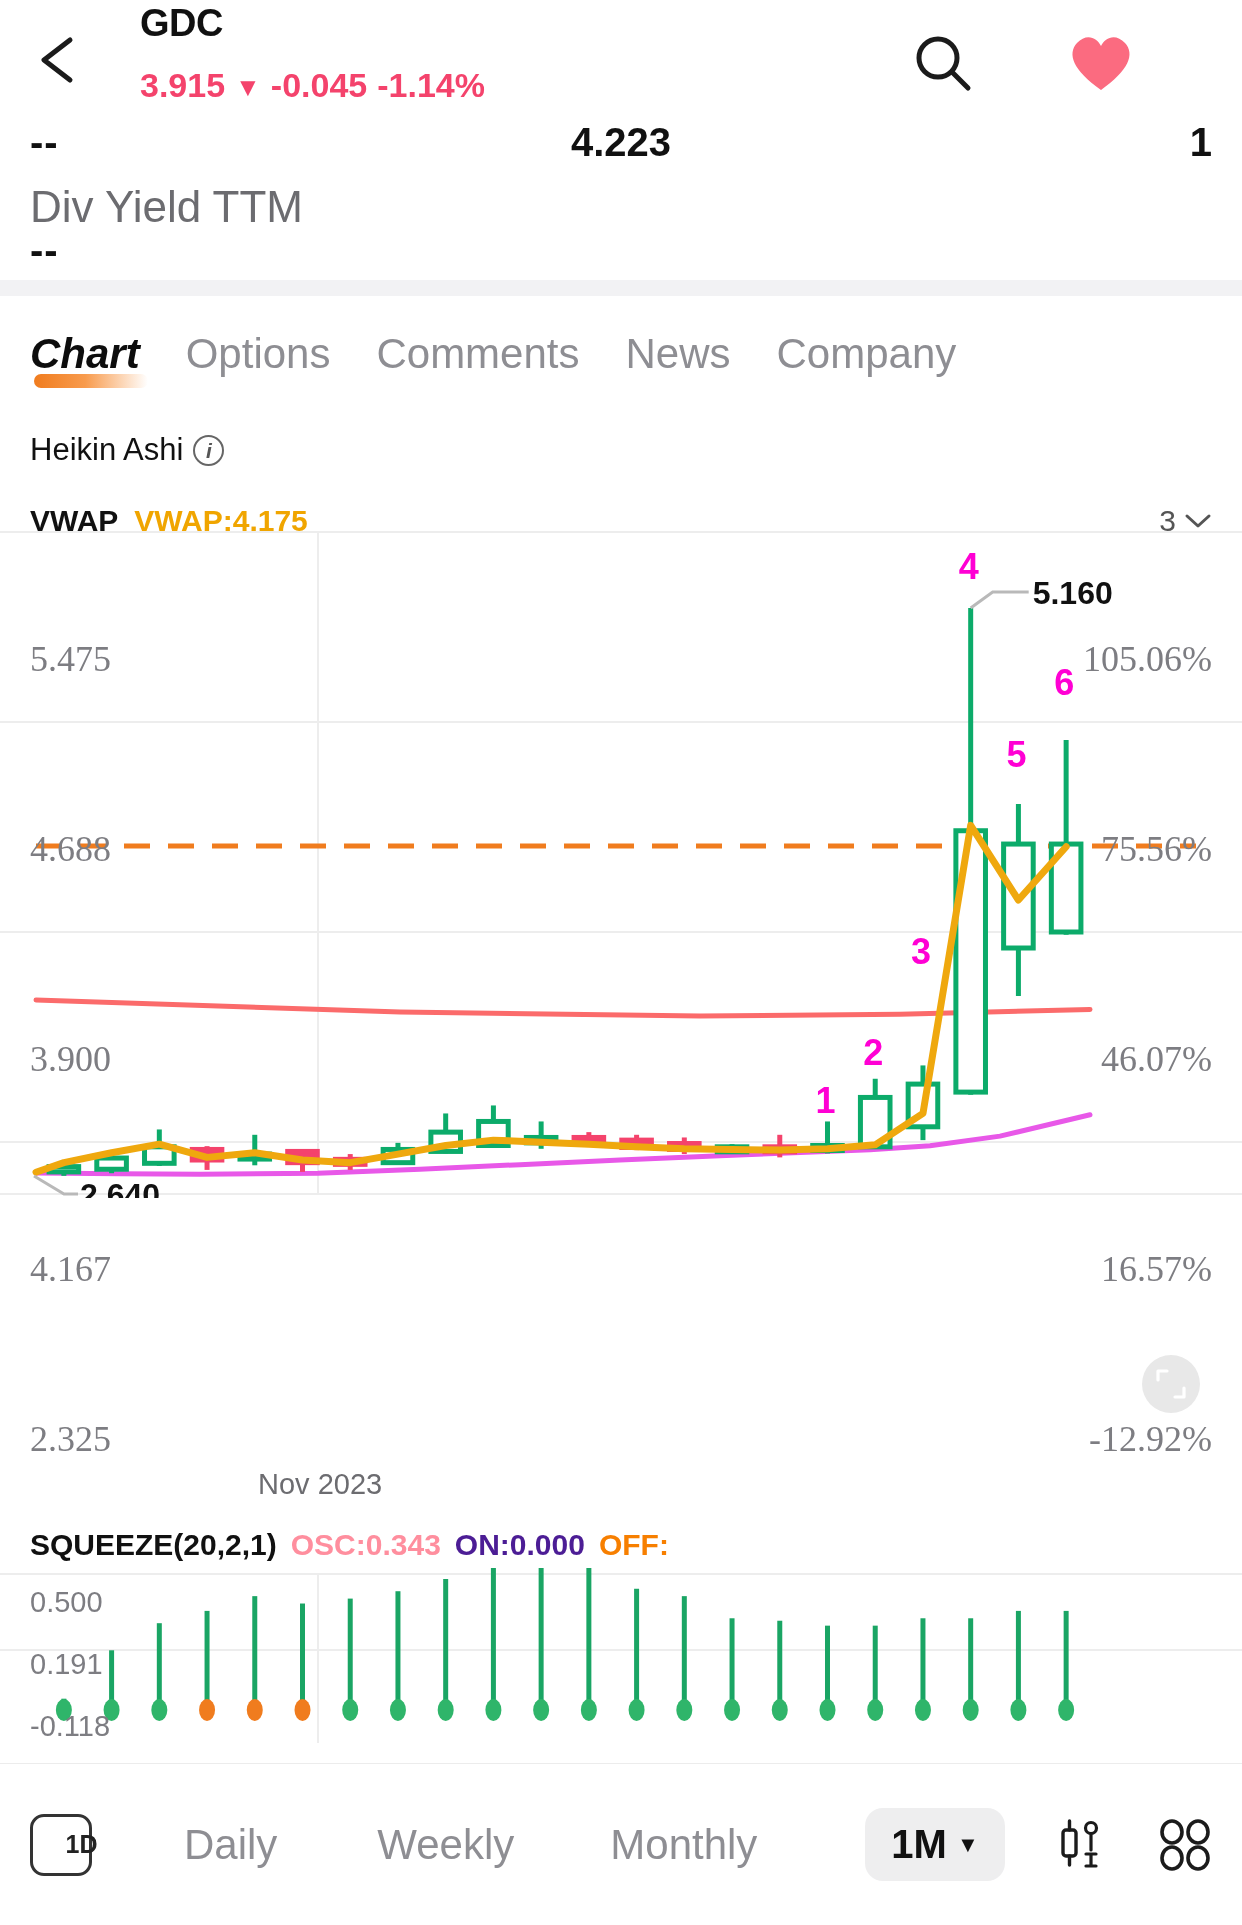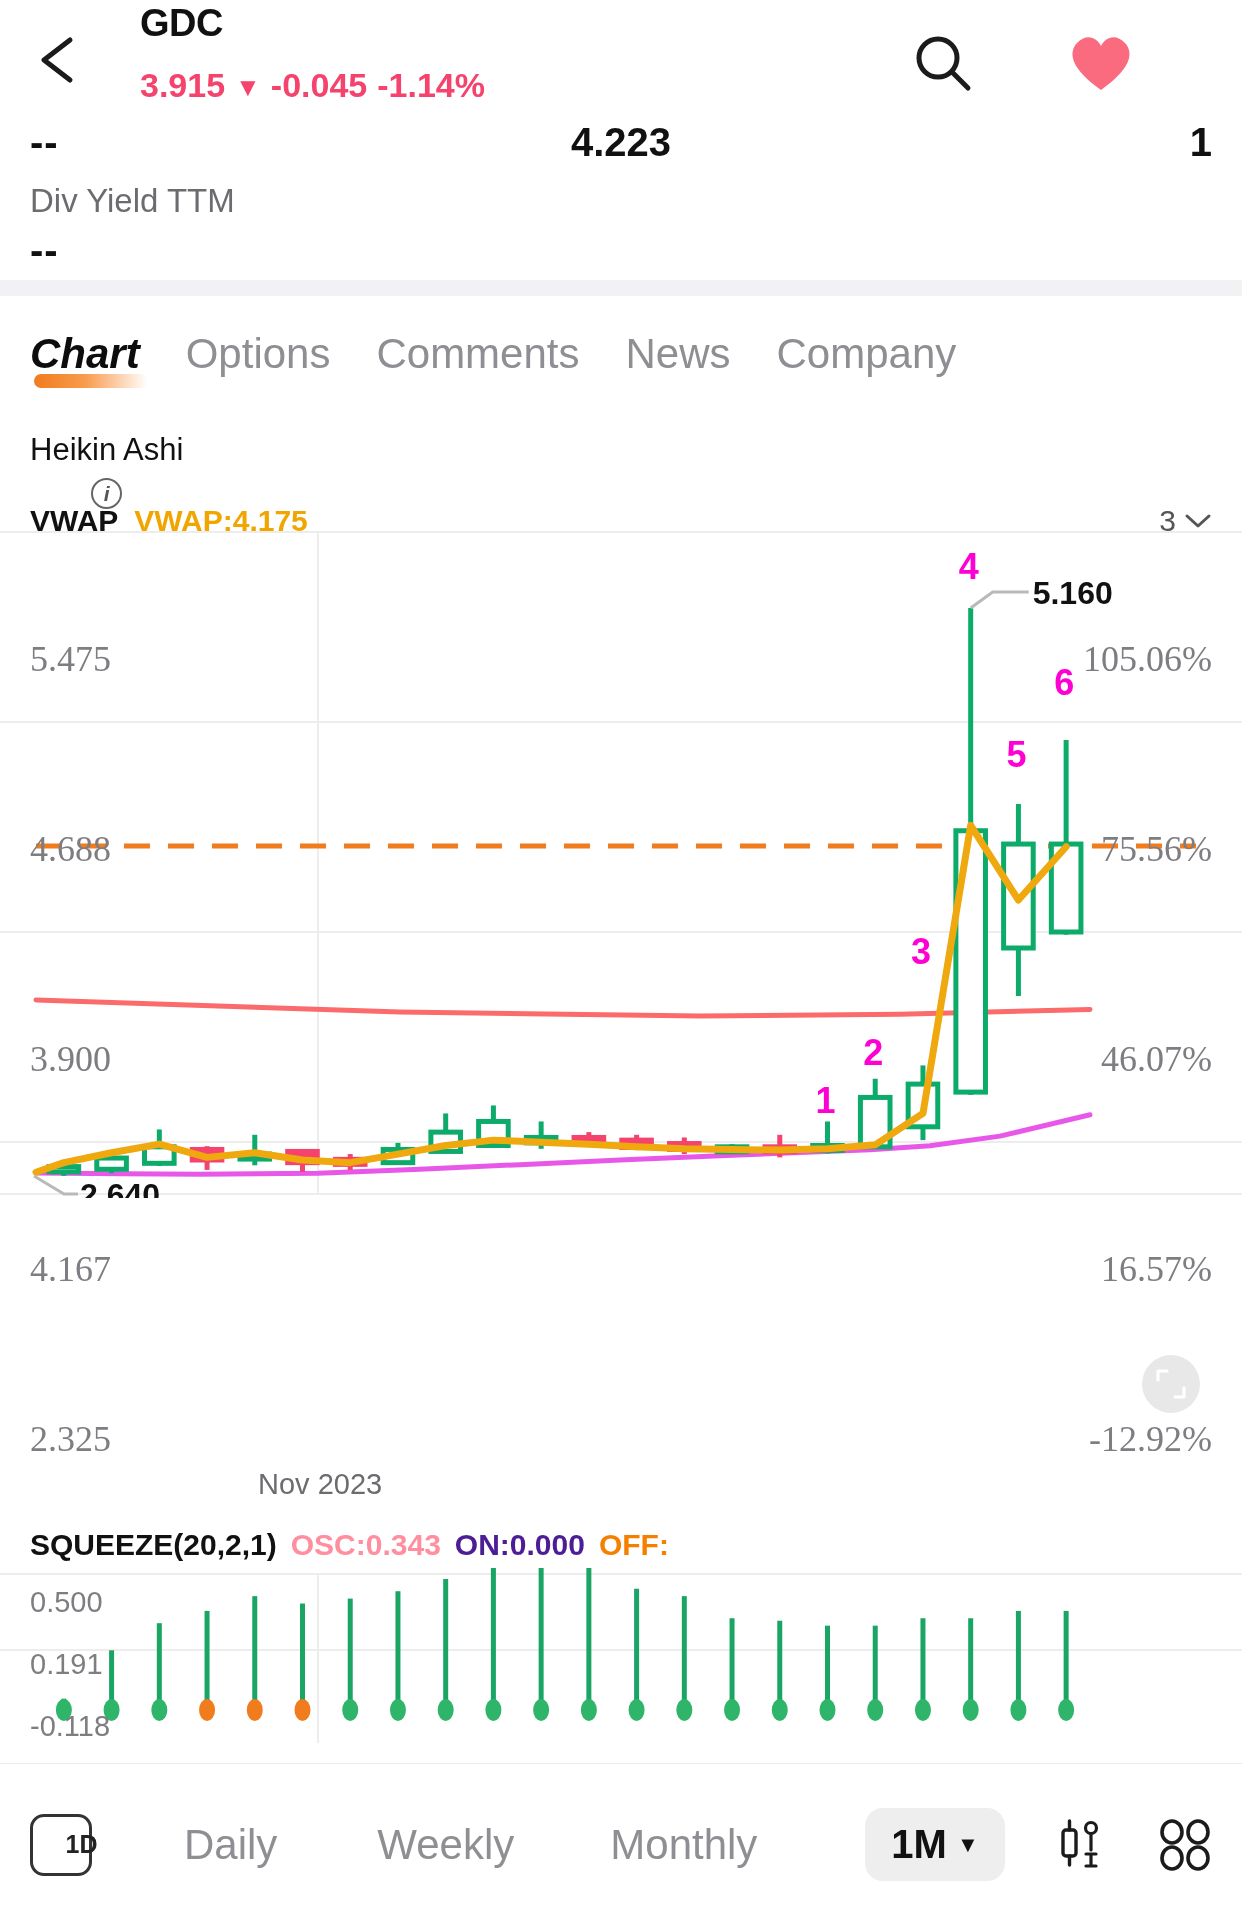"Div Yield TTM" .stat-label { font-size: 33px -> 44px }
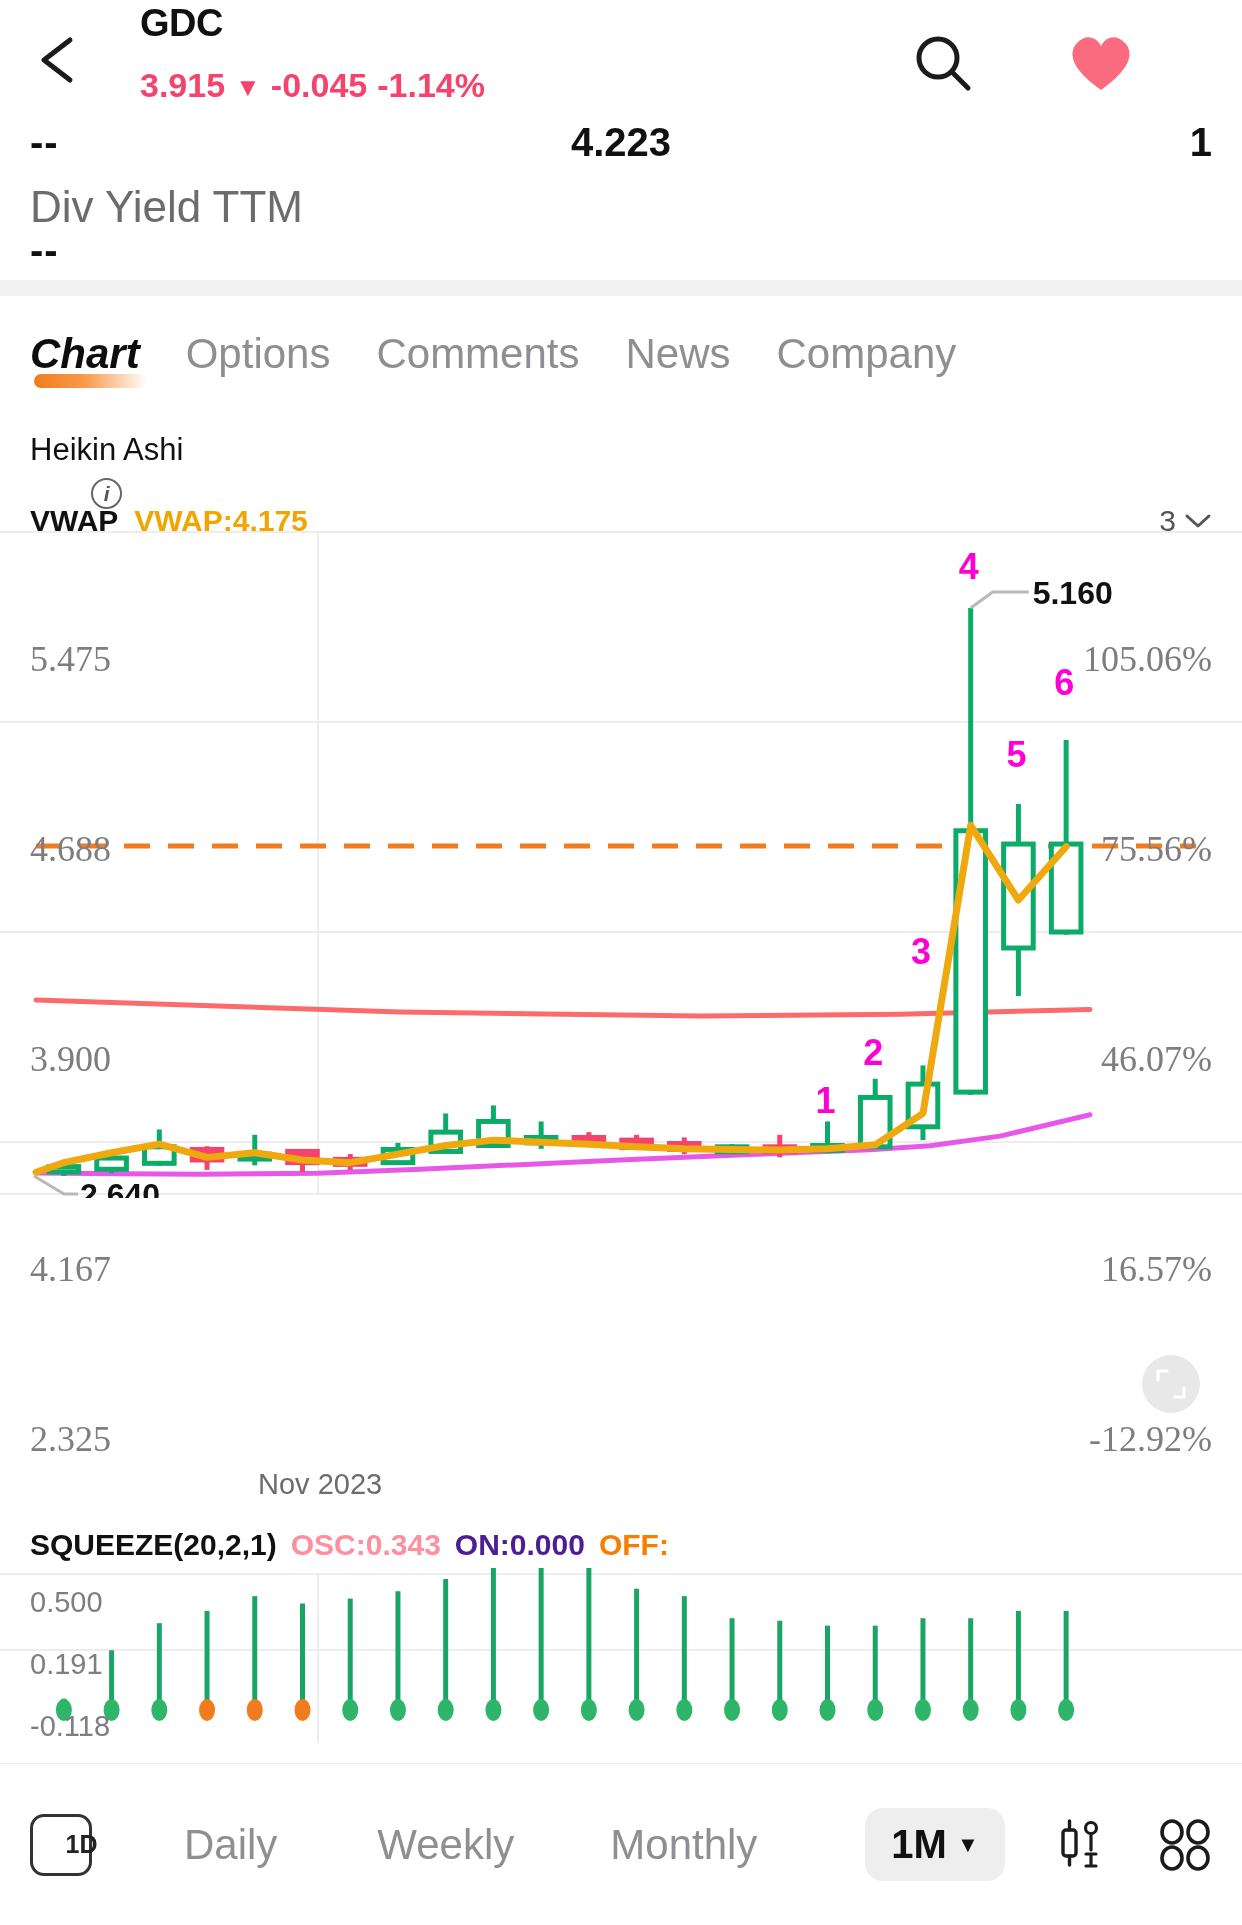"Heikin Ashi" .ind-row1 { flex-direction: column -> none }
